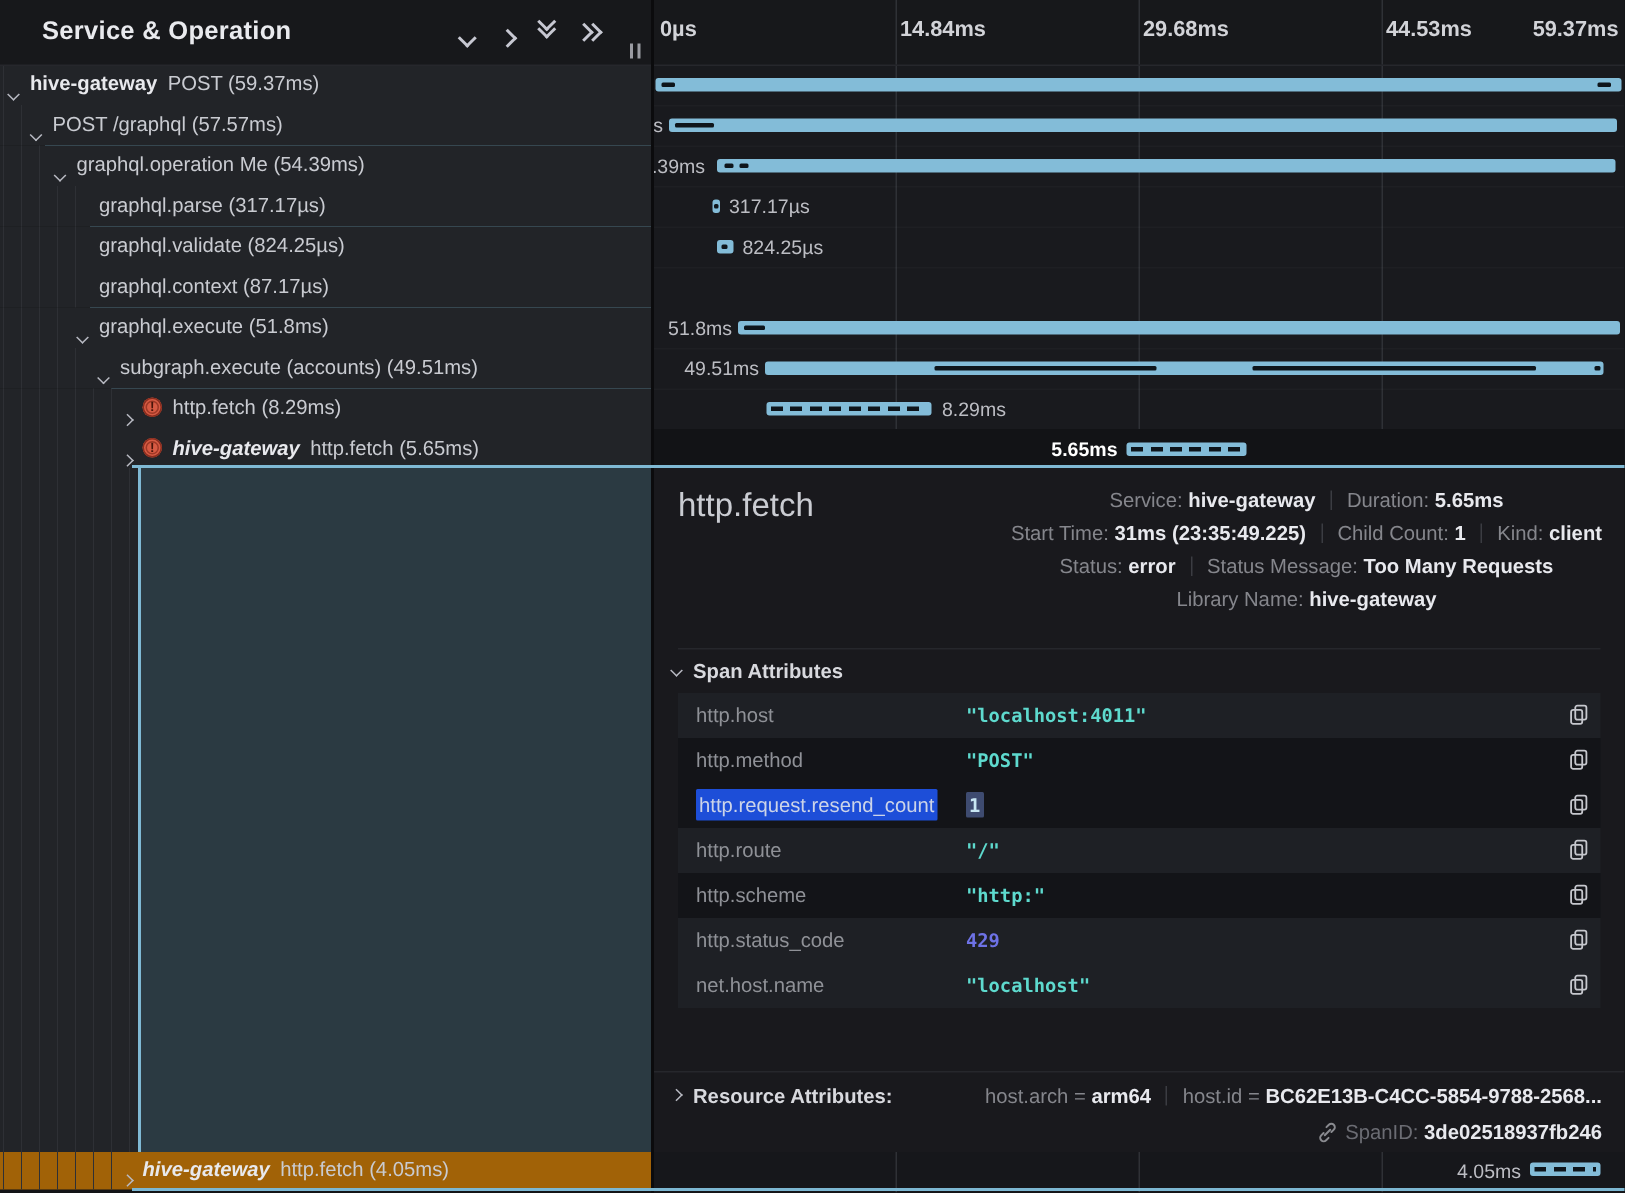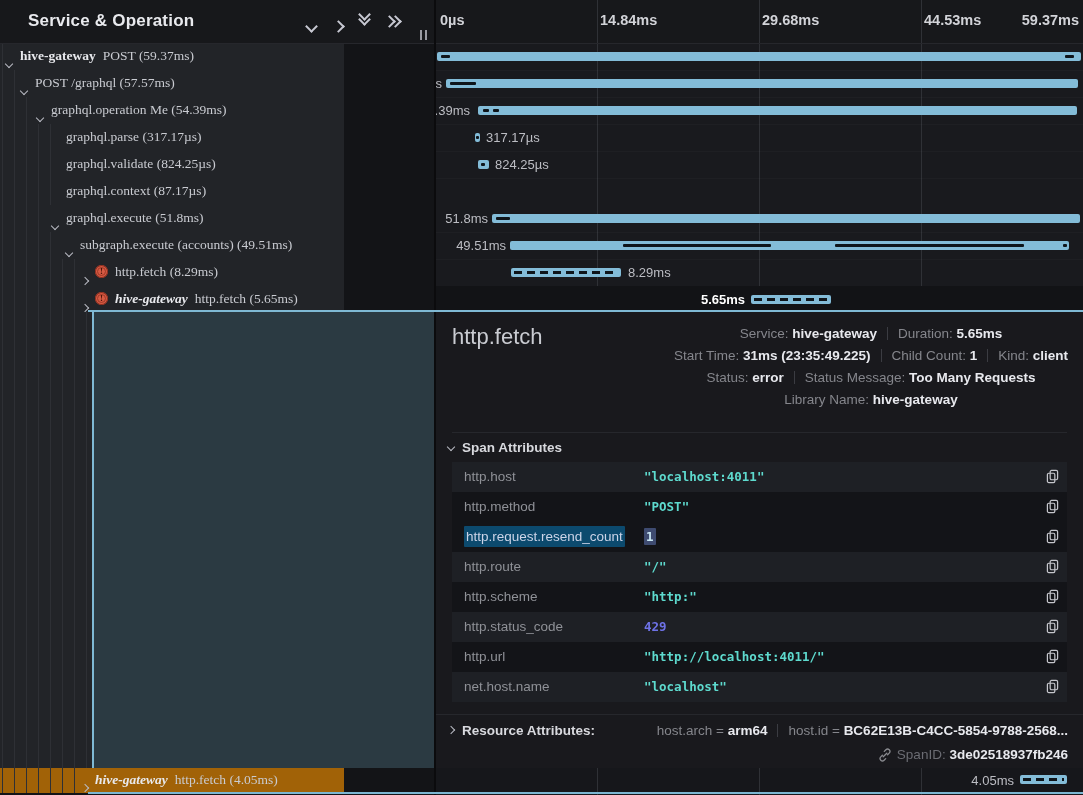"hive-gateway POST (59.37ms)" .trow { font-family: Liberation Serif, serif -> none; width: 344px -> 434px }
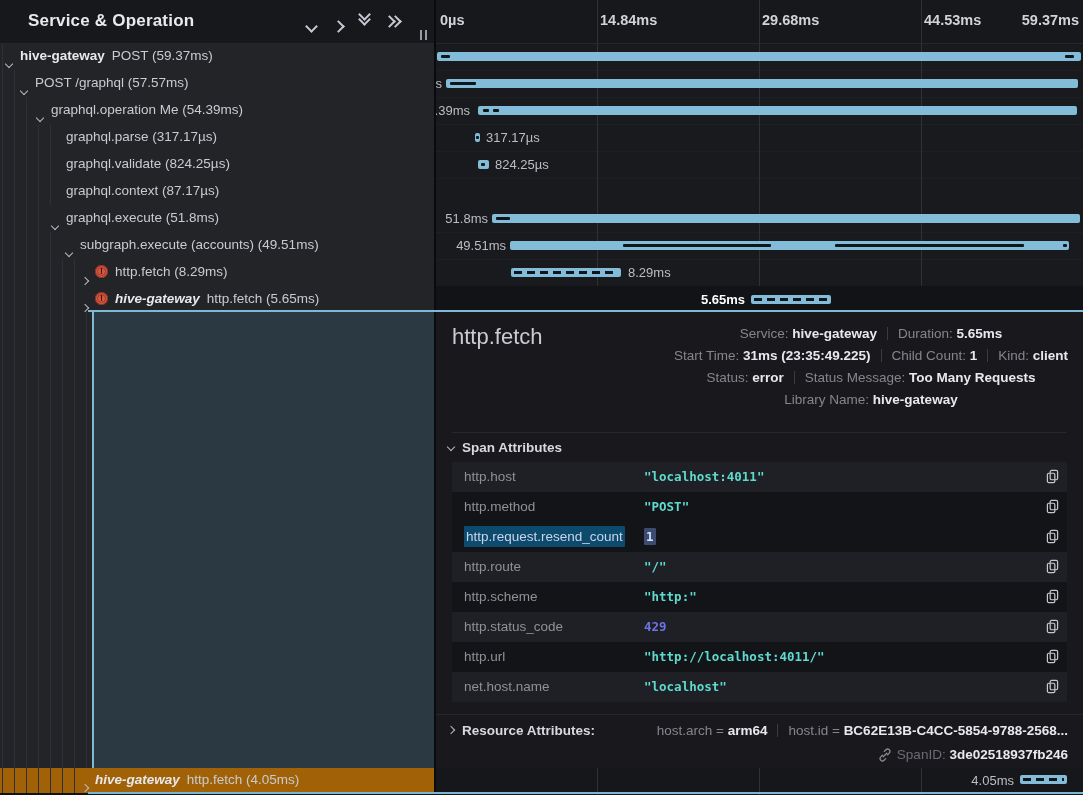"http.request.resend_count" .hl { background: #0c4a6e -> #1d4ed8 }
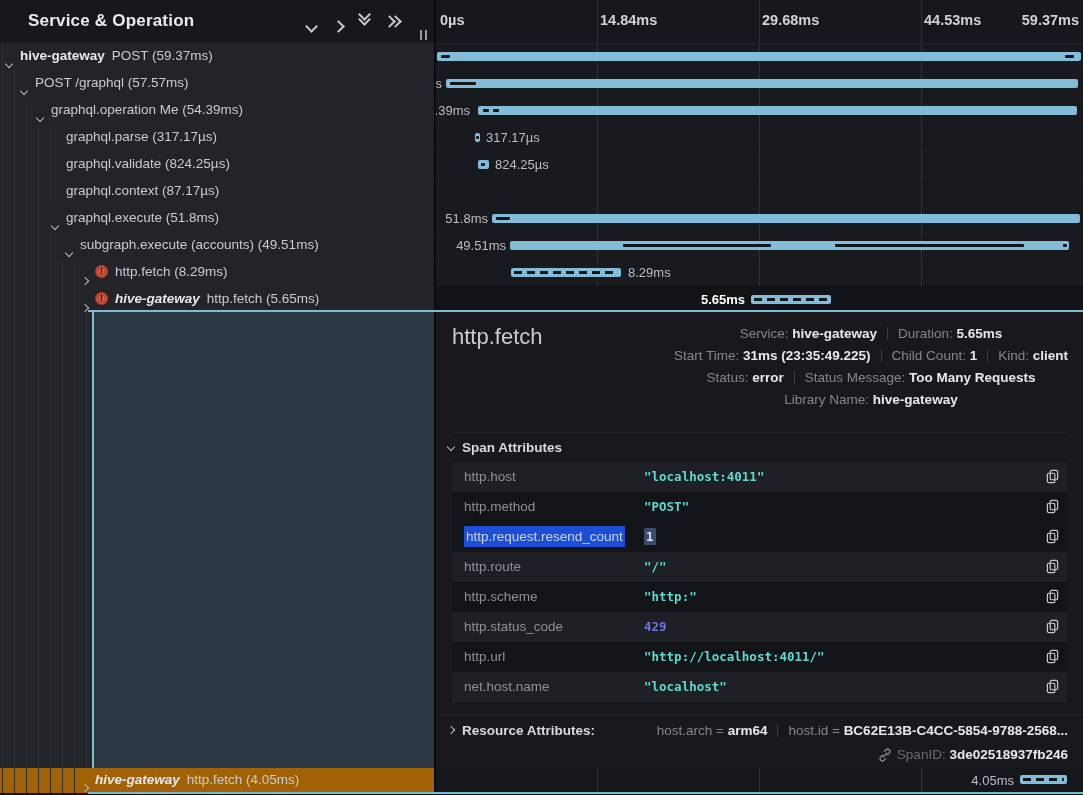"http.url" div.arow { html: <div> <span>http.url</span> <span>"http://localhost:4011/"</span> <svg> <rect></rect> <rect></rect> </svg> </div> -> none }
